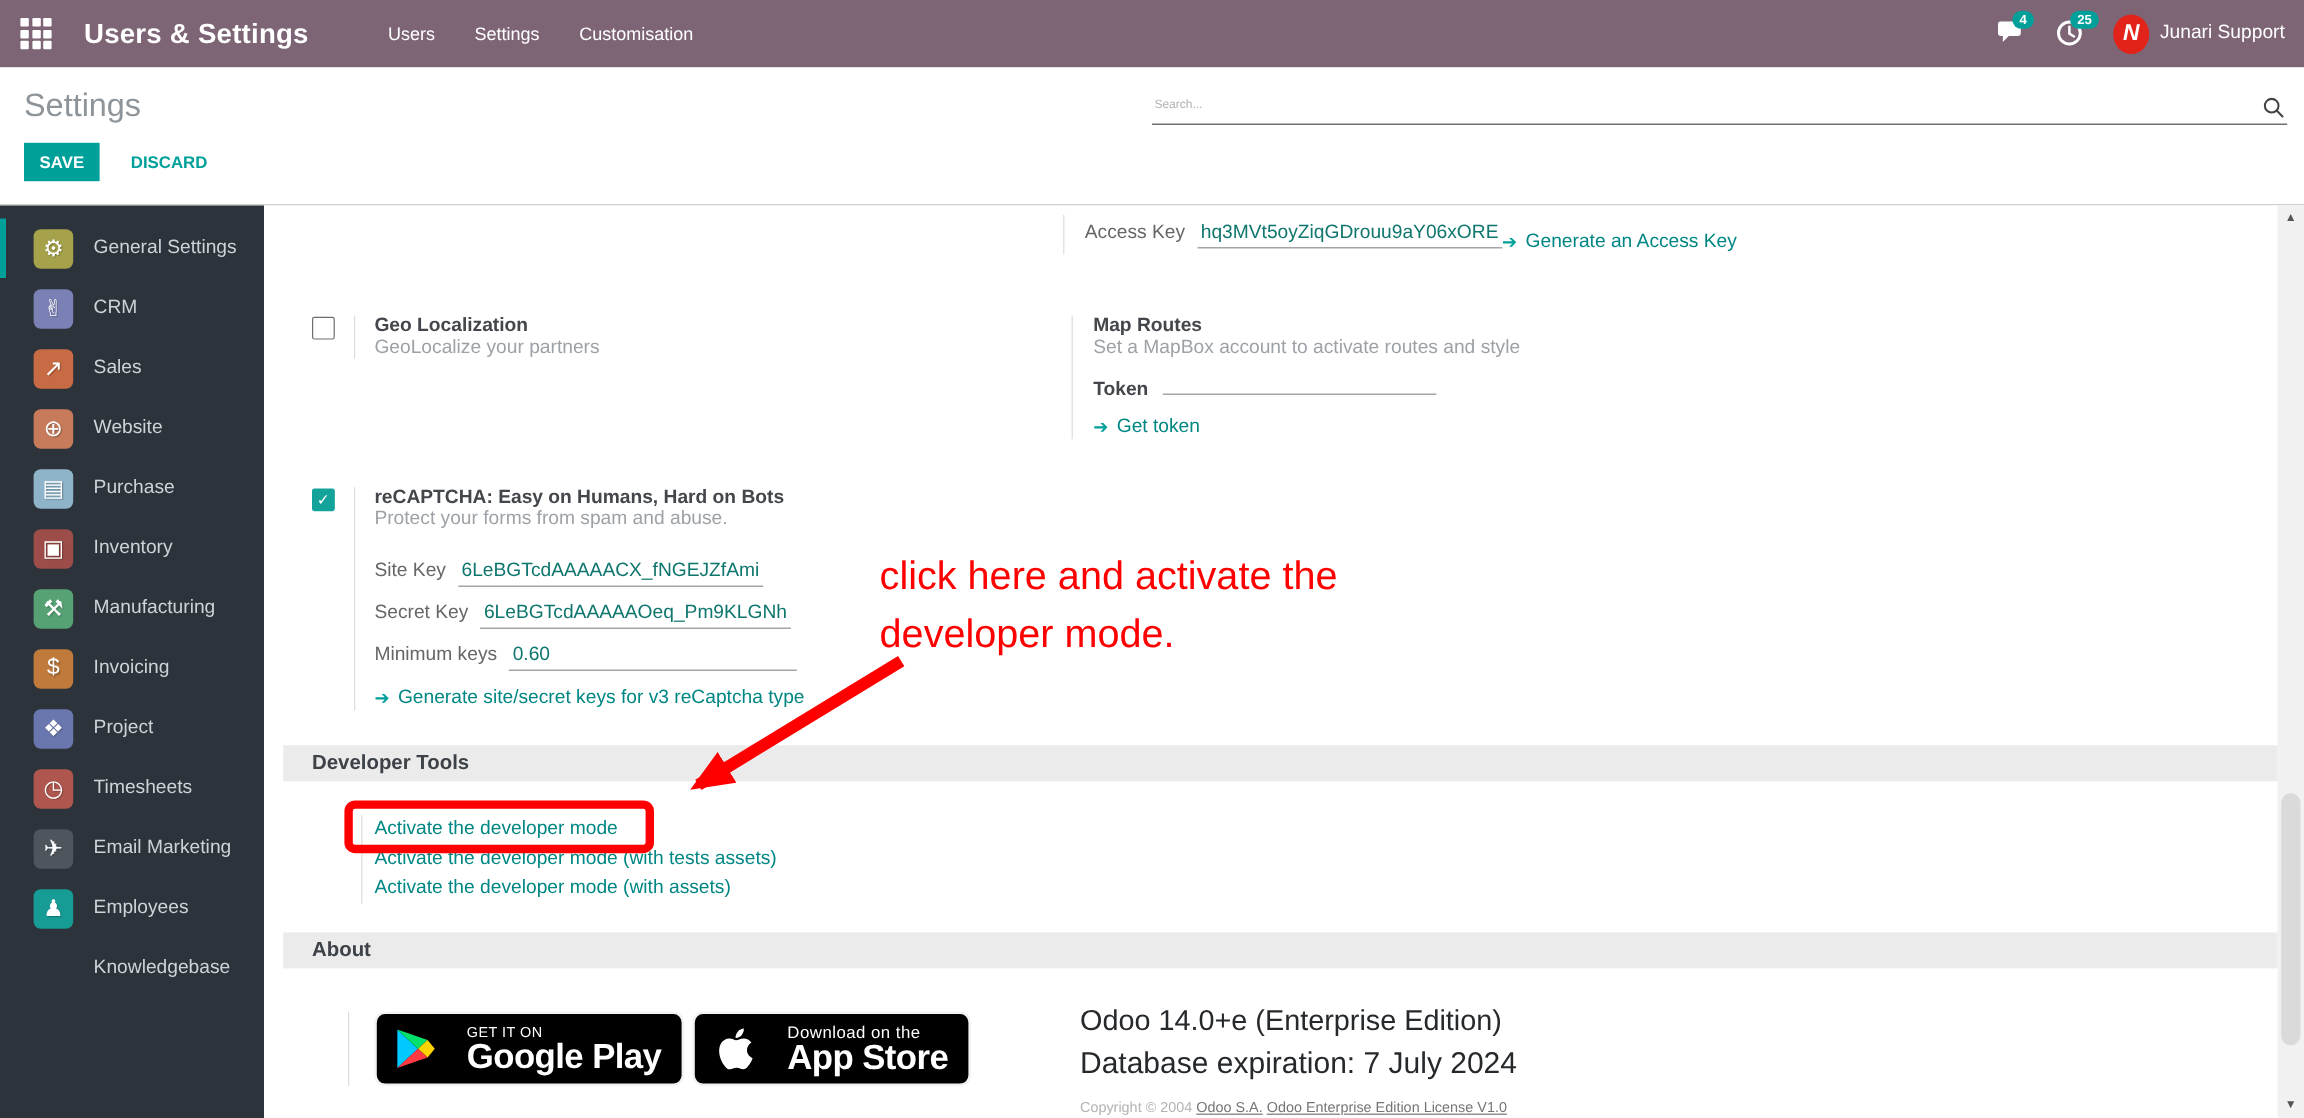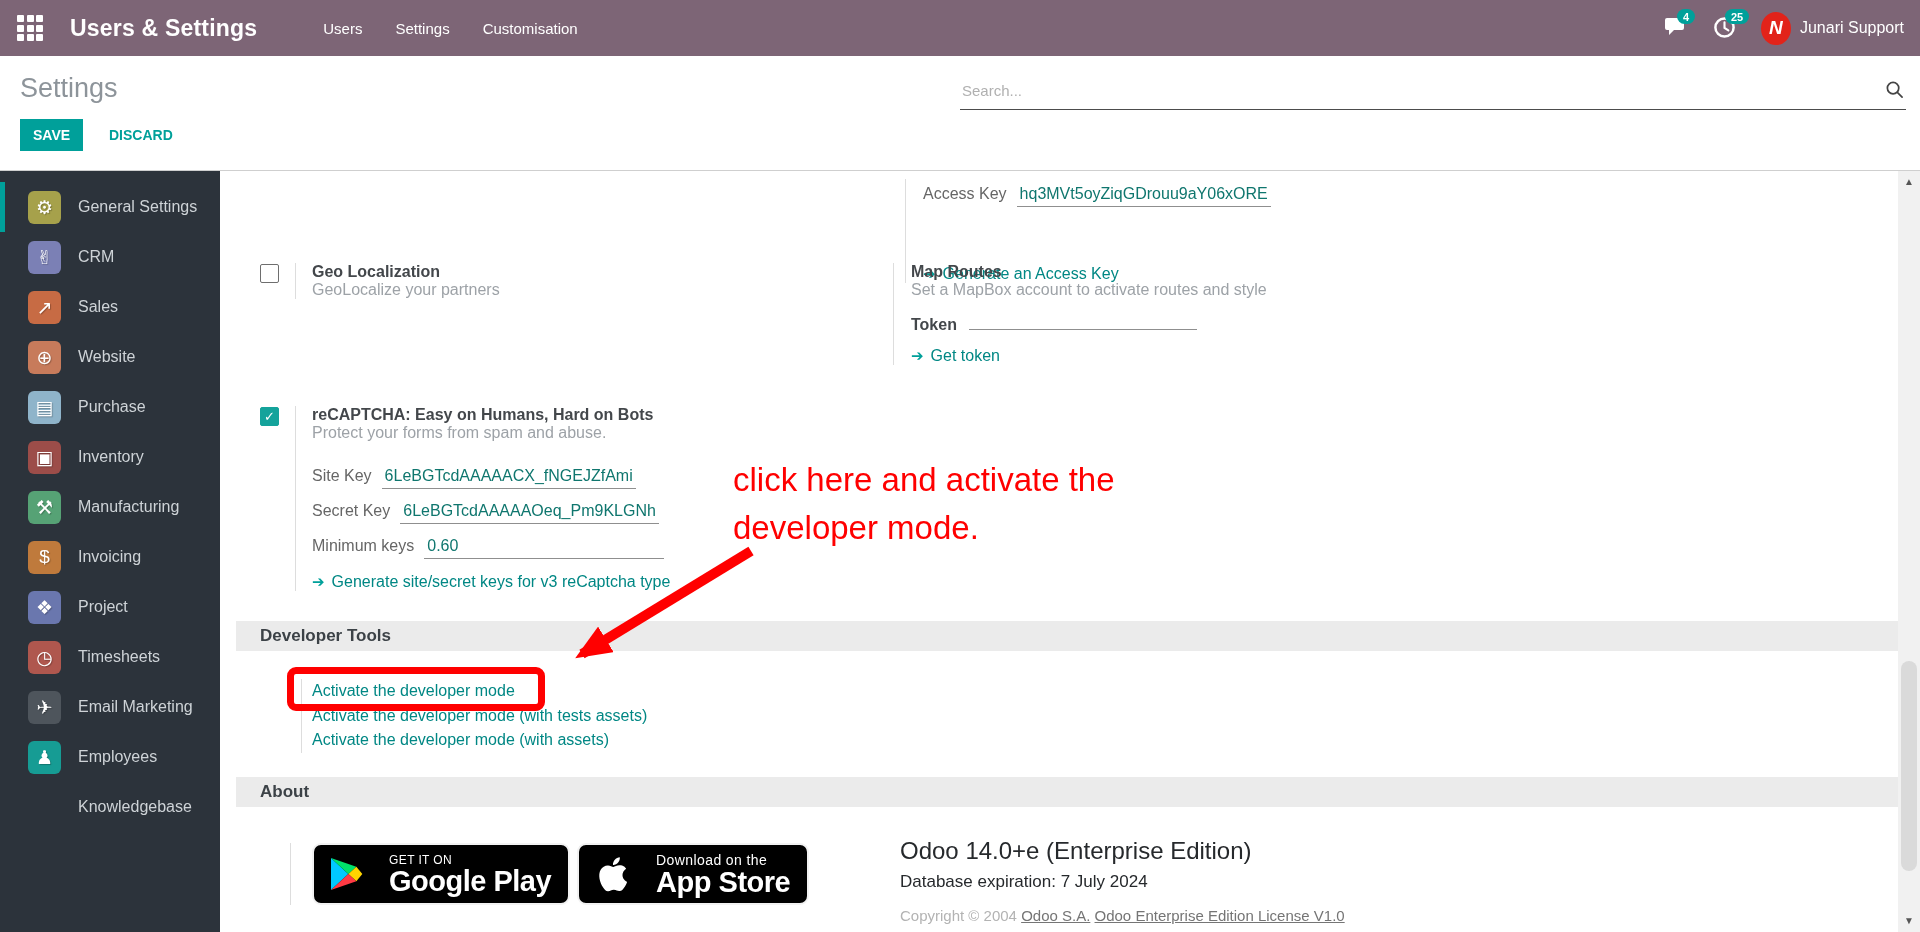"Search..." .searchbar input { font-size: 15px -> 10px }
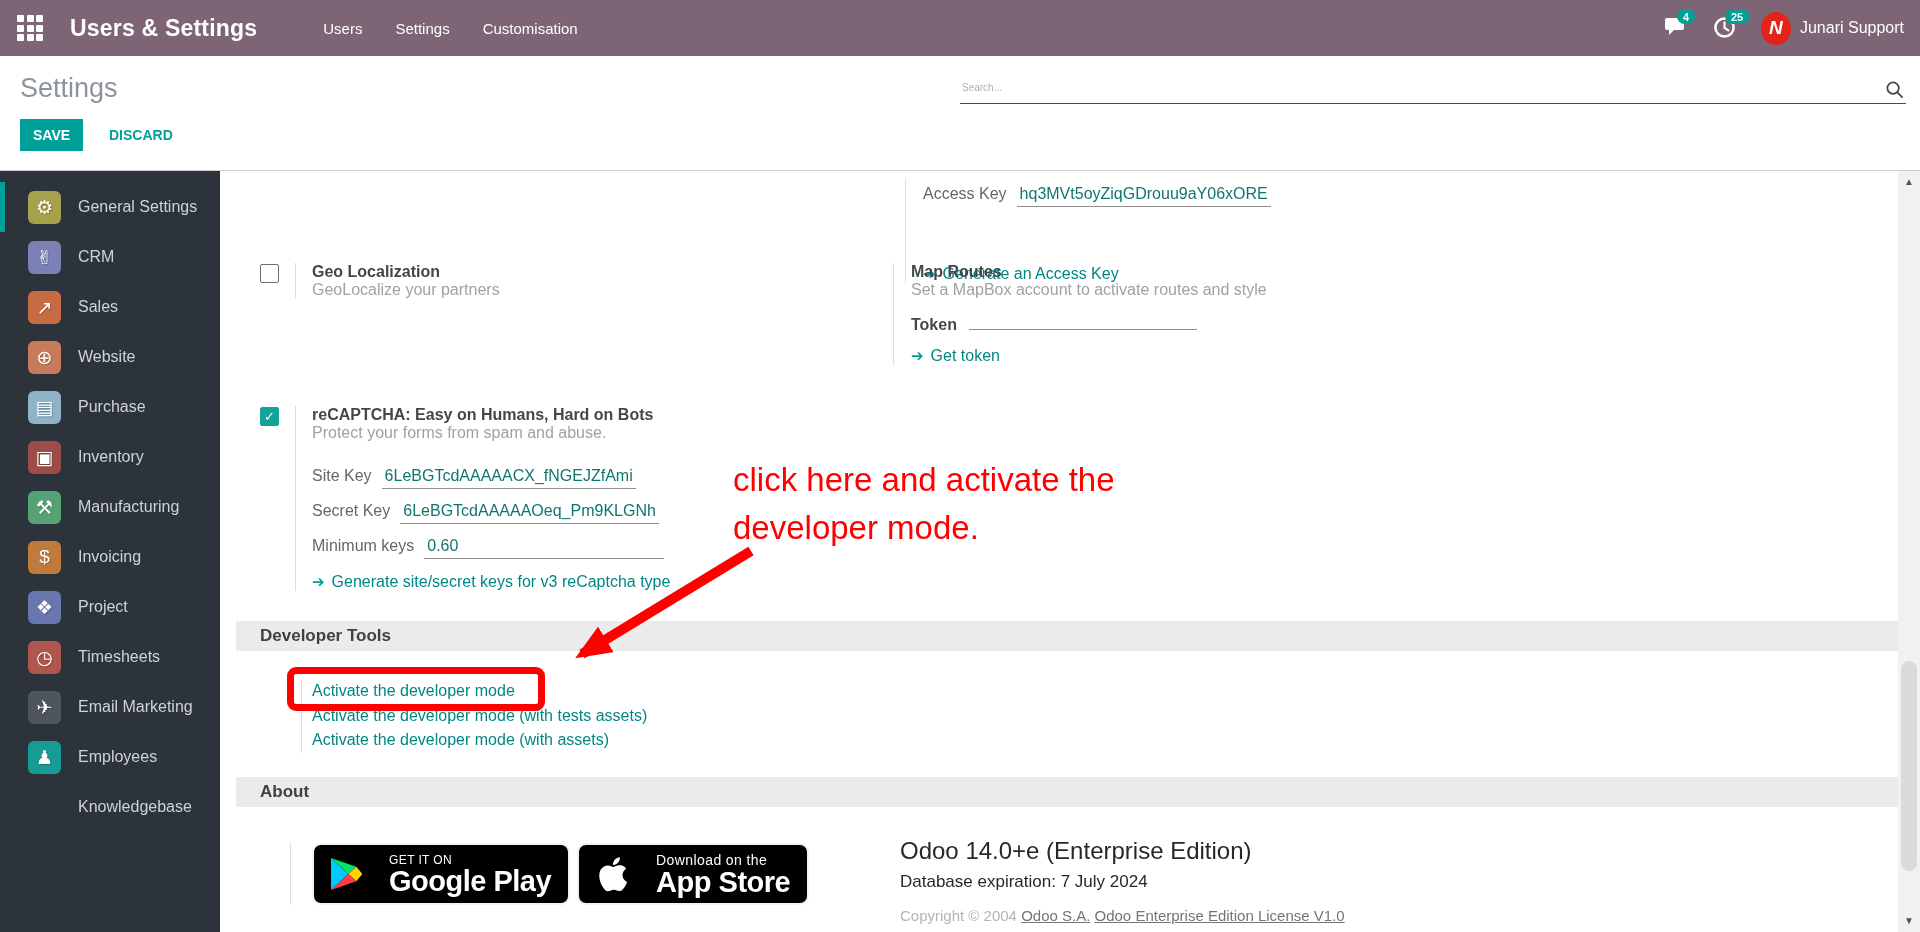"Access Key" div.setting-box { flex-direction: column -> row; gap: 44px -> none; left: 685px -> 666px }
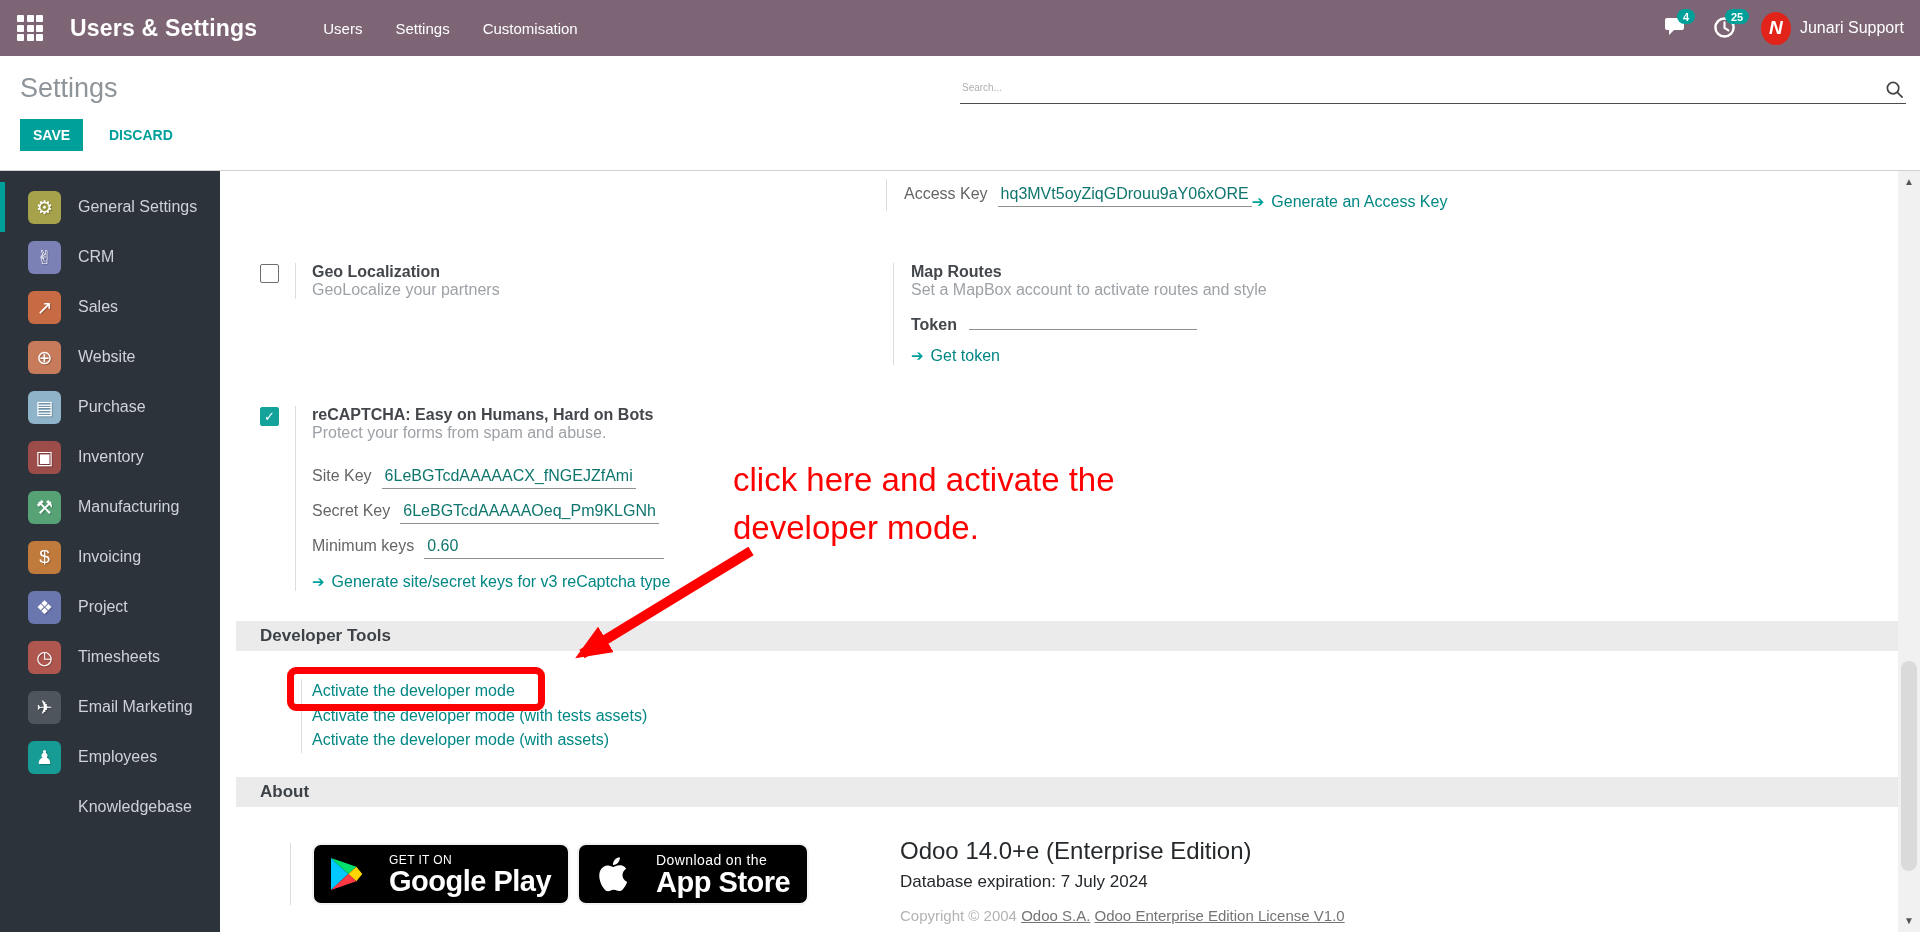"Database expiration: 7 July 2024" .expiration { font-size: 17px -> 25px }
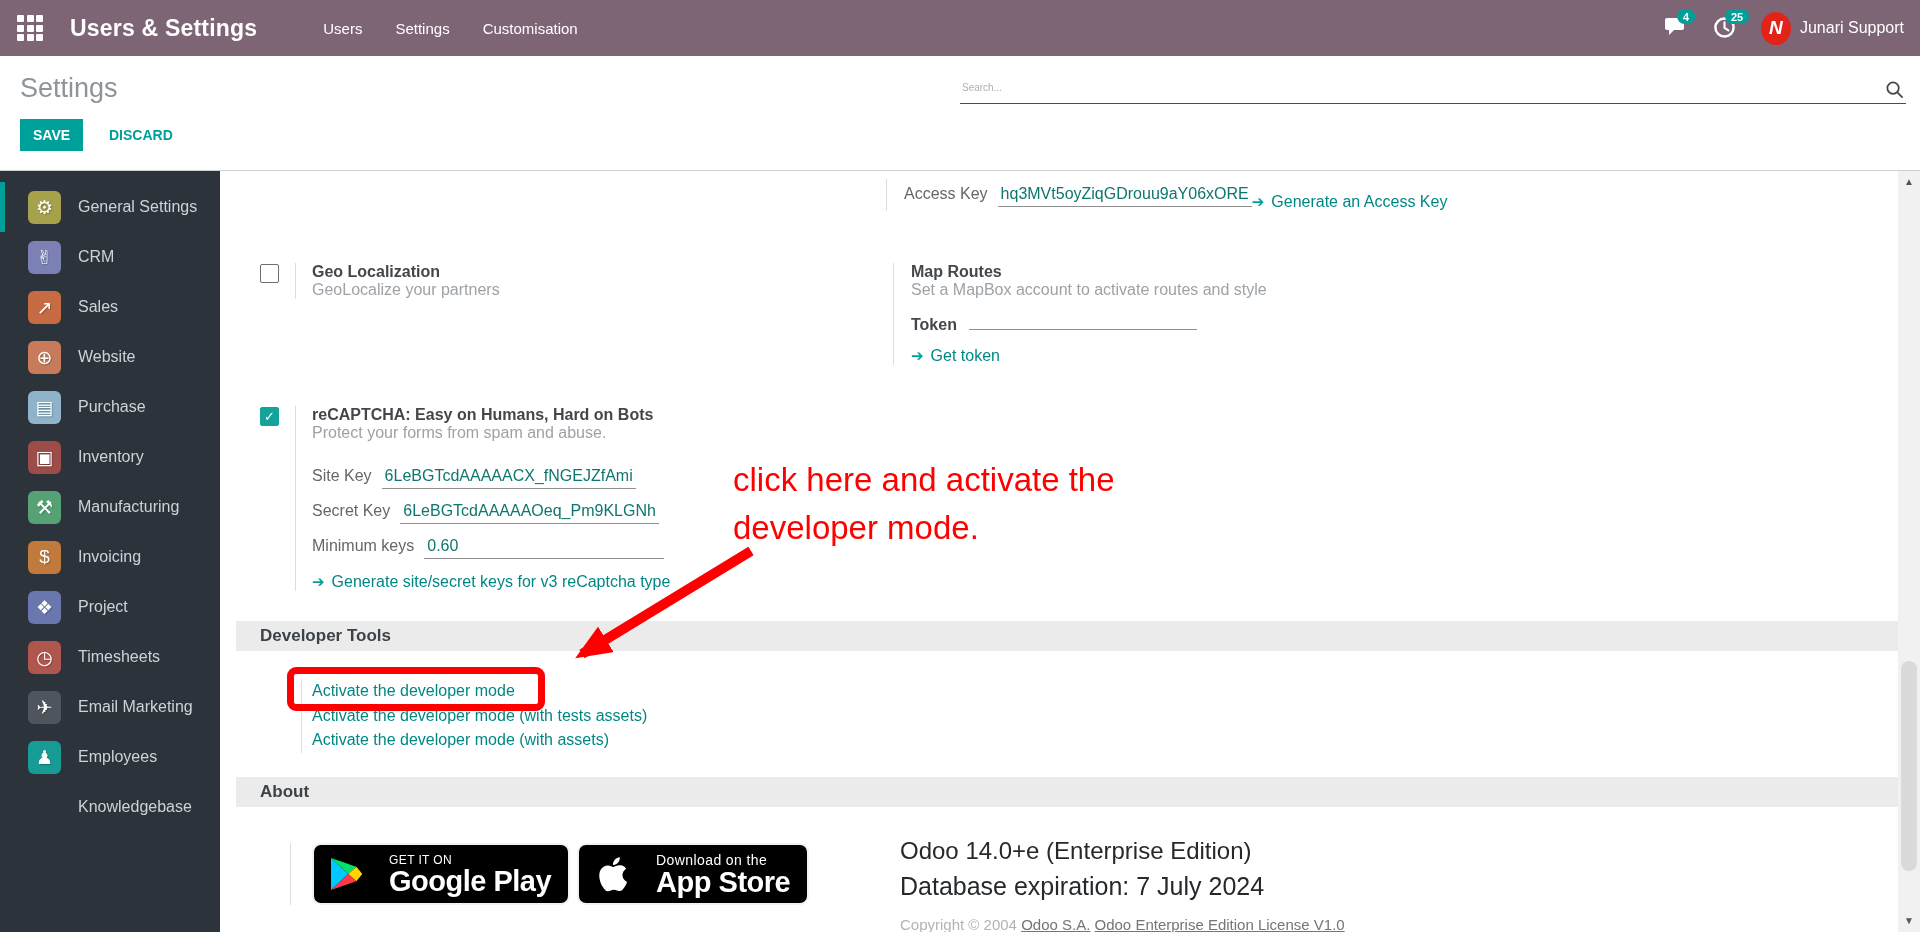"Copyright © 2004 Odoo S.A." .copyright { font-size: 15px -> 12px }
